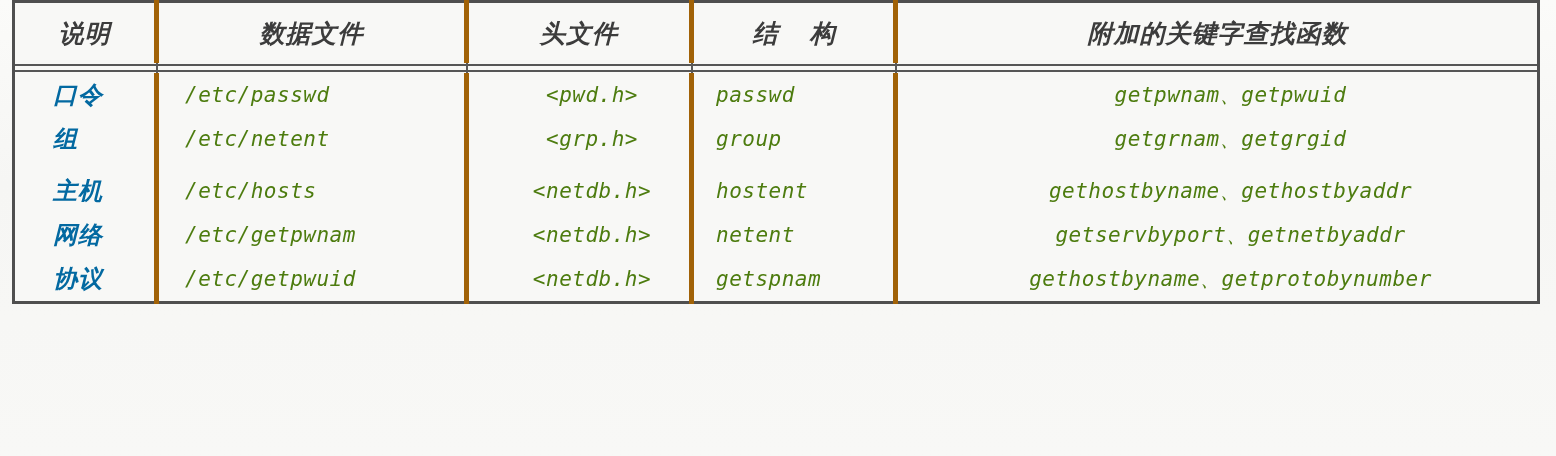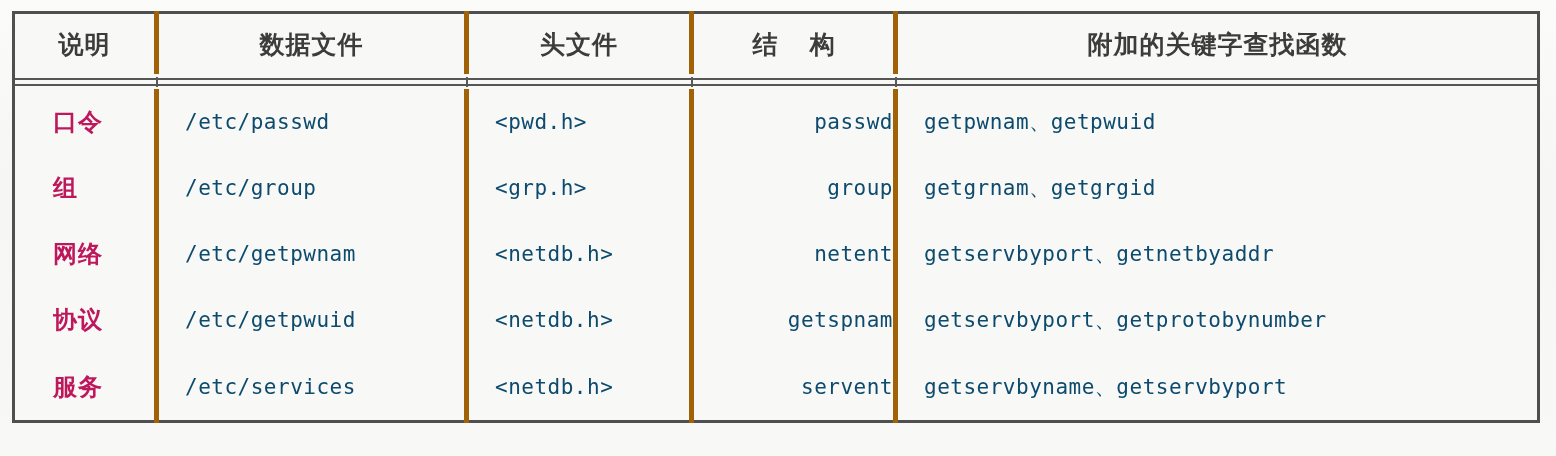"说明" #table-wrap { font-style: none -> italic; height: 412px -> 300px; top: 11px -> 0 }
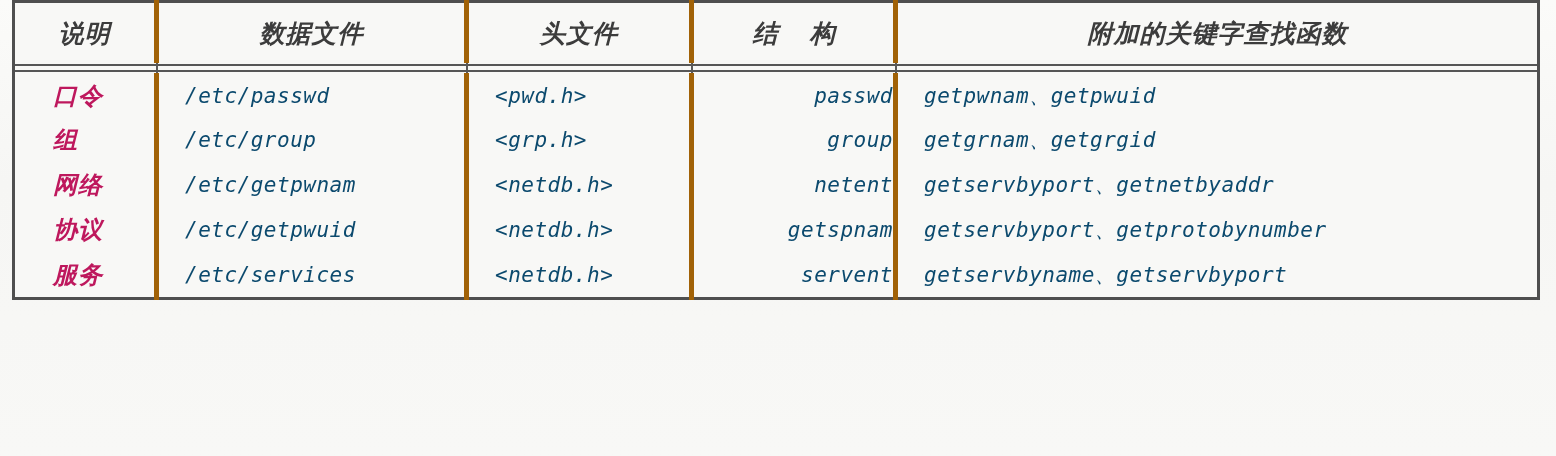"口令" .c-desc { color: #be185d -> #0369a1 }
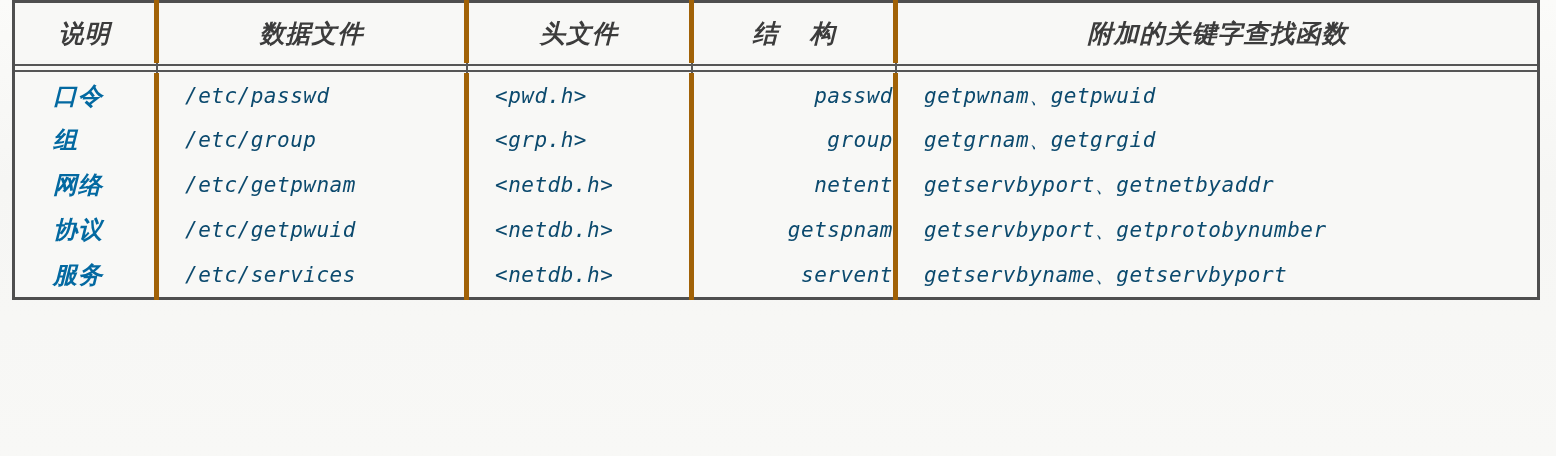"/etc/passwd" .c-mono { color: #0c4a6e -> #4d7c0f }
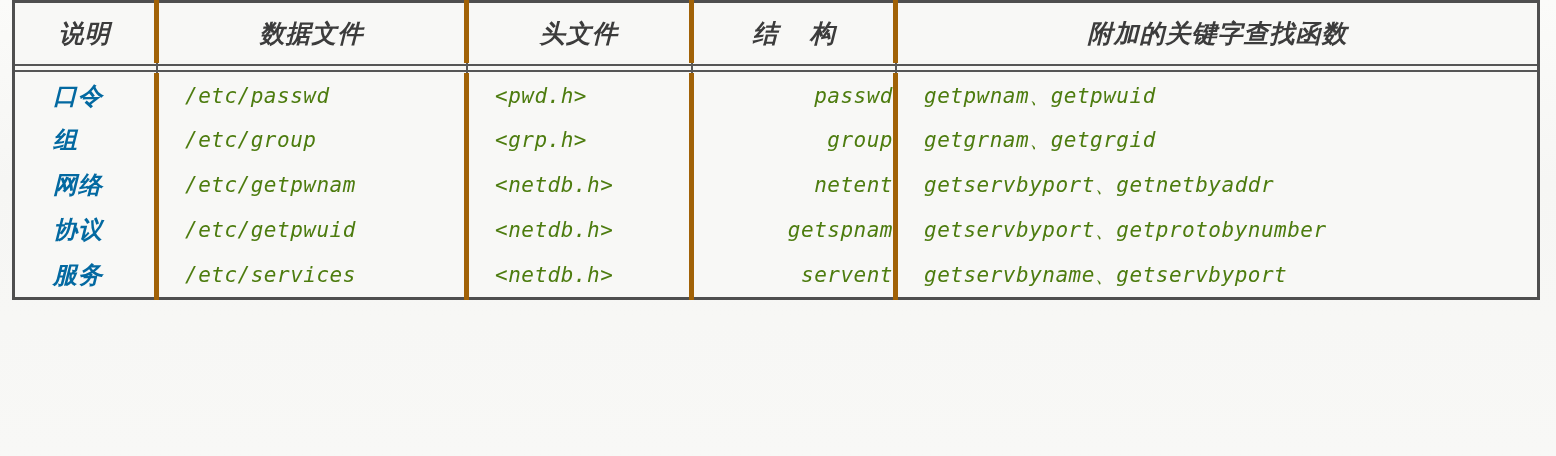"<pwd.h>" .c-header { text-align: none -> center }
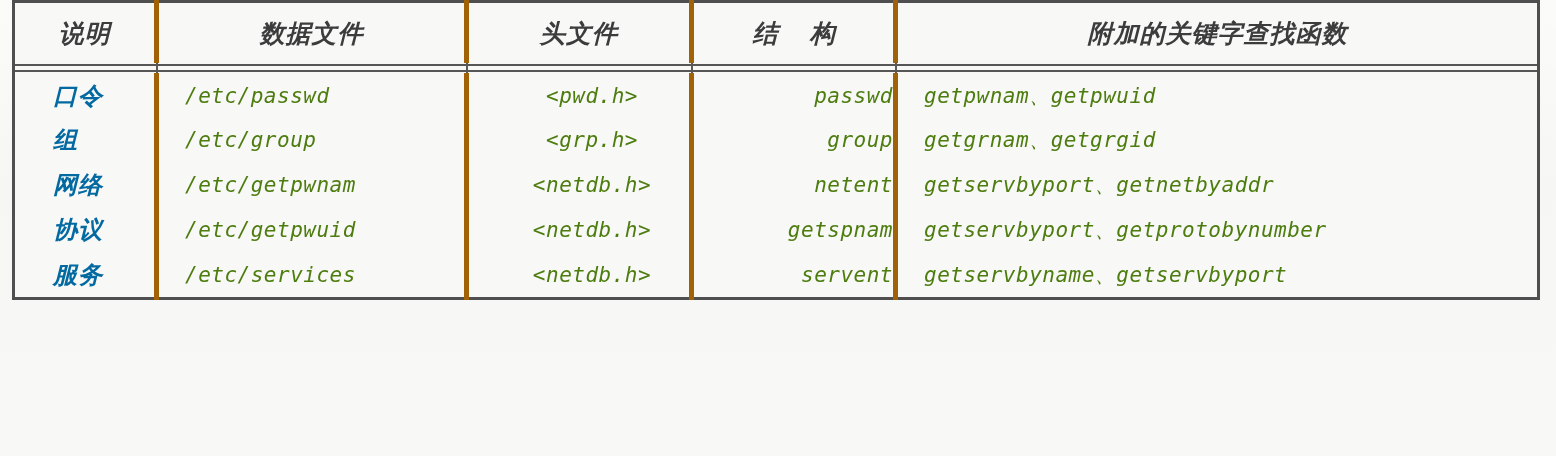"passwd" .c-struct { text-align: right -> none }
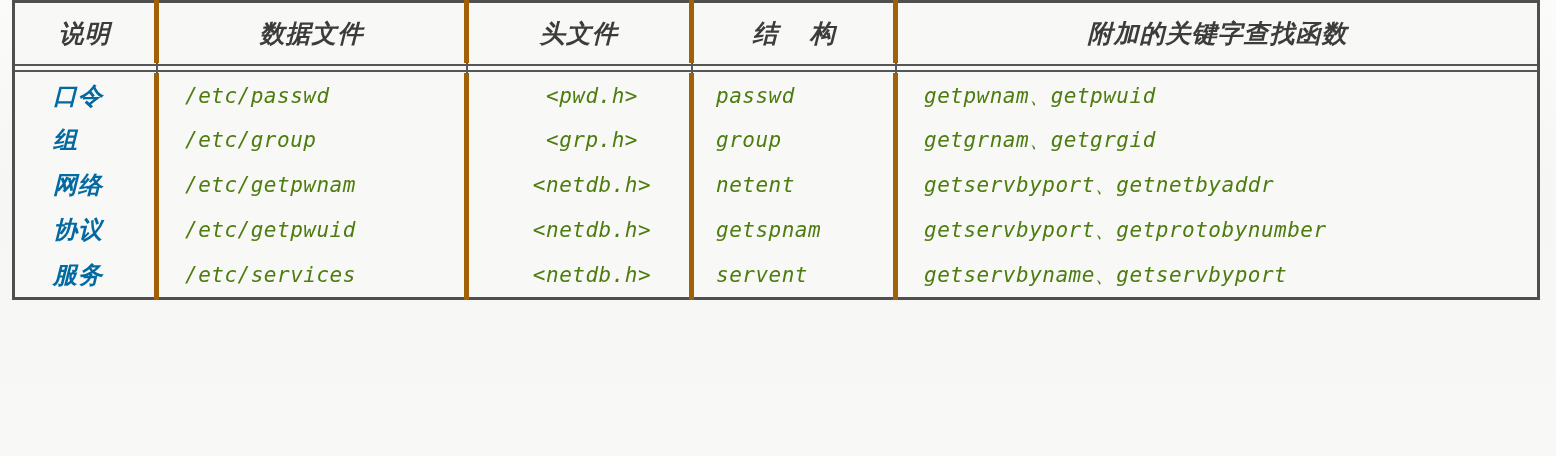"getpwnam、getpwuid" .c-func { text-align: none -> center }
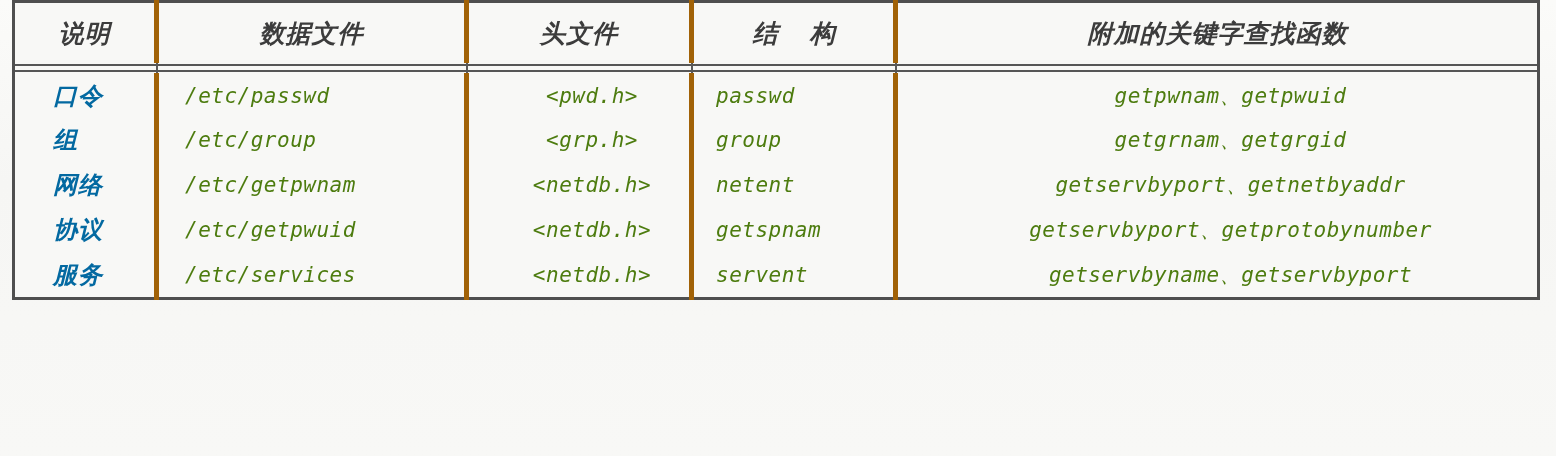"/etc/group" td.c-mono { text: /etc/group -> /etc/netent }
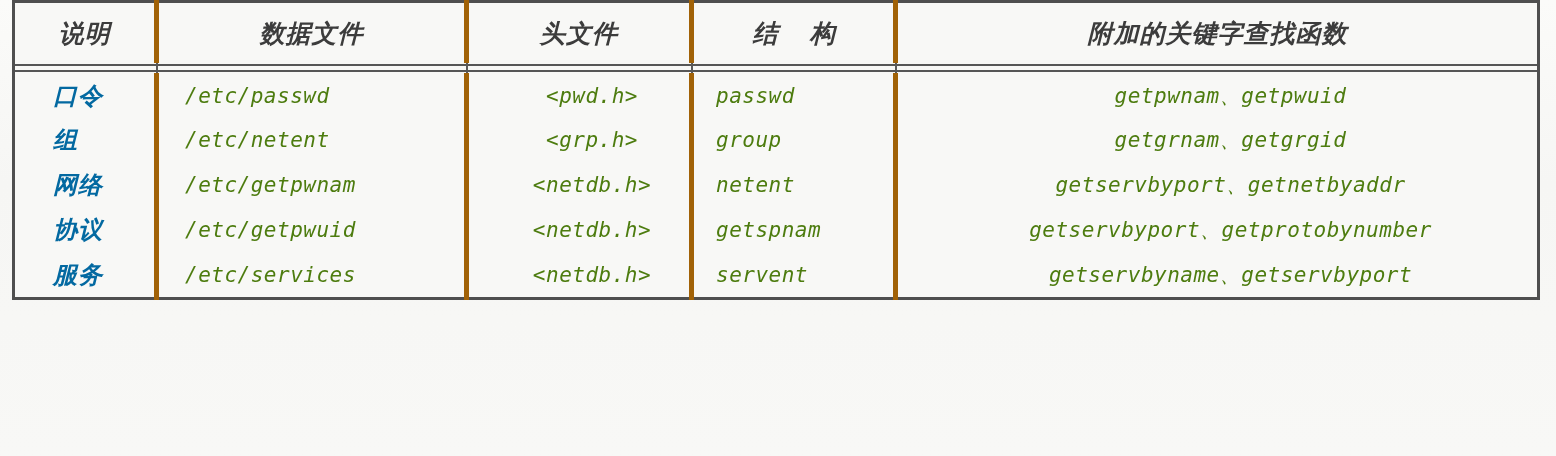"主机" tr.gap-before { html: none -> <tr> <td>主机</td> <td>/etc/hosts</td> <td>&lt;netdb.h&gt;</td> <td>hostent</td> <td>gethostbyname、gethostbyaddr</td> </tr> }
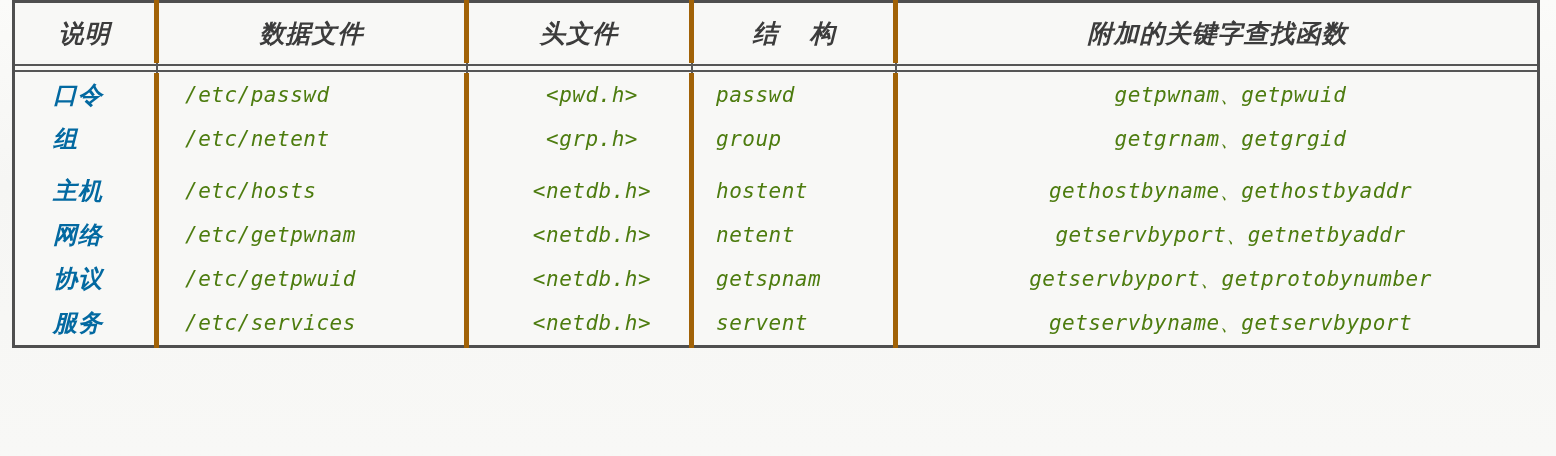"getservbyport、getprotobynumber" td.c-mono { text: getservbyport -> gethostbyname }
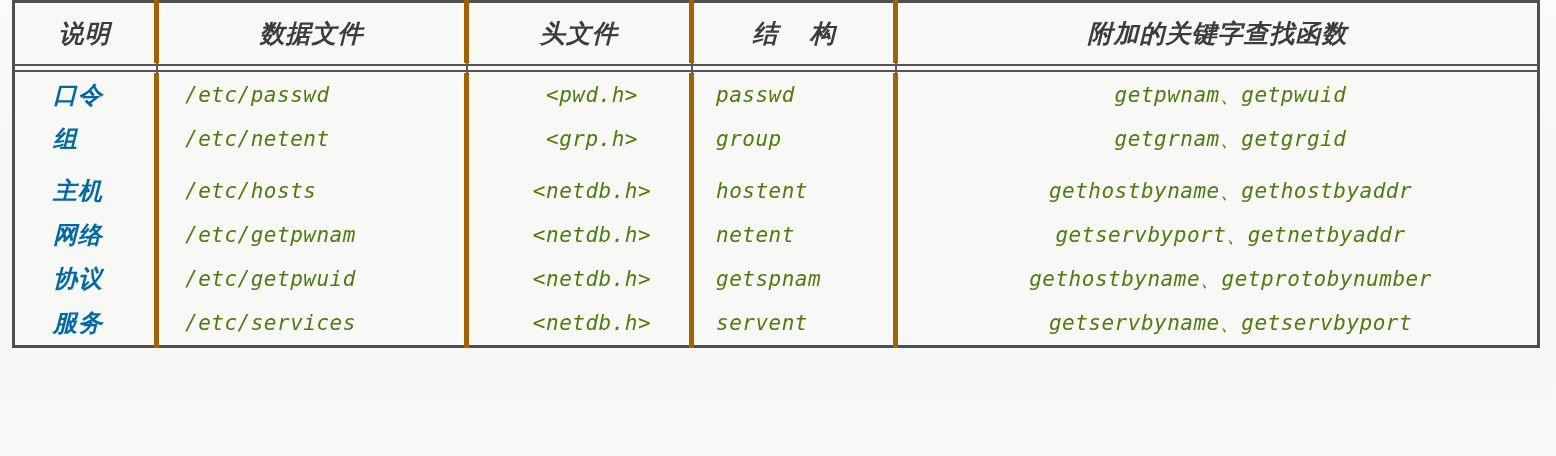"服务" tr { html: <tr> <td>服务</td> <td>/etc/services</td> <td>&lt;netdb.h&gt;</td> <td>servent</td> <td>getservbyname、getservbyport</td> </tr> -> none }
